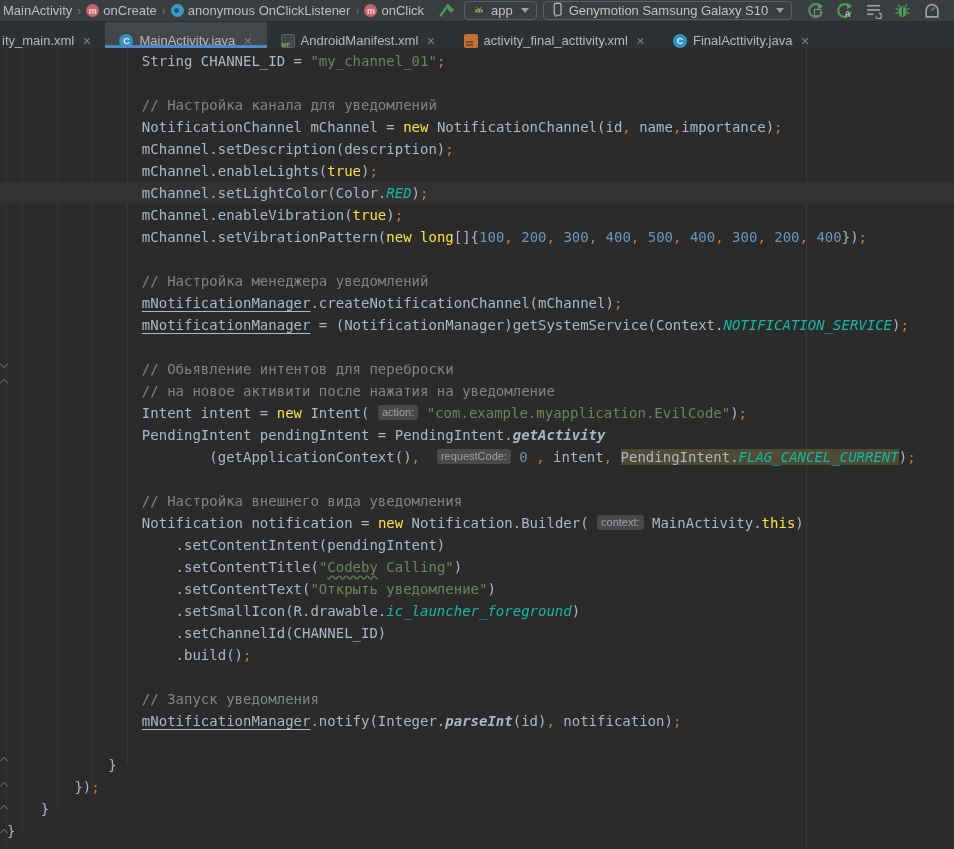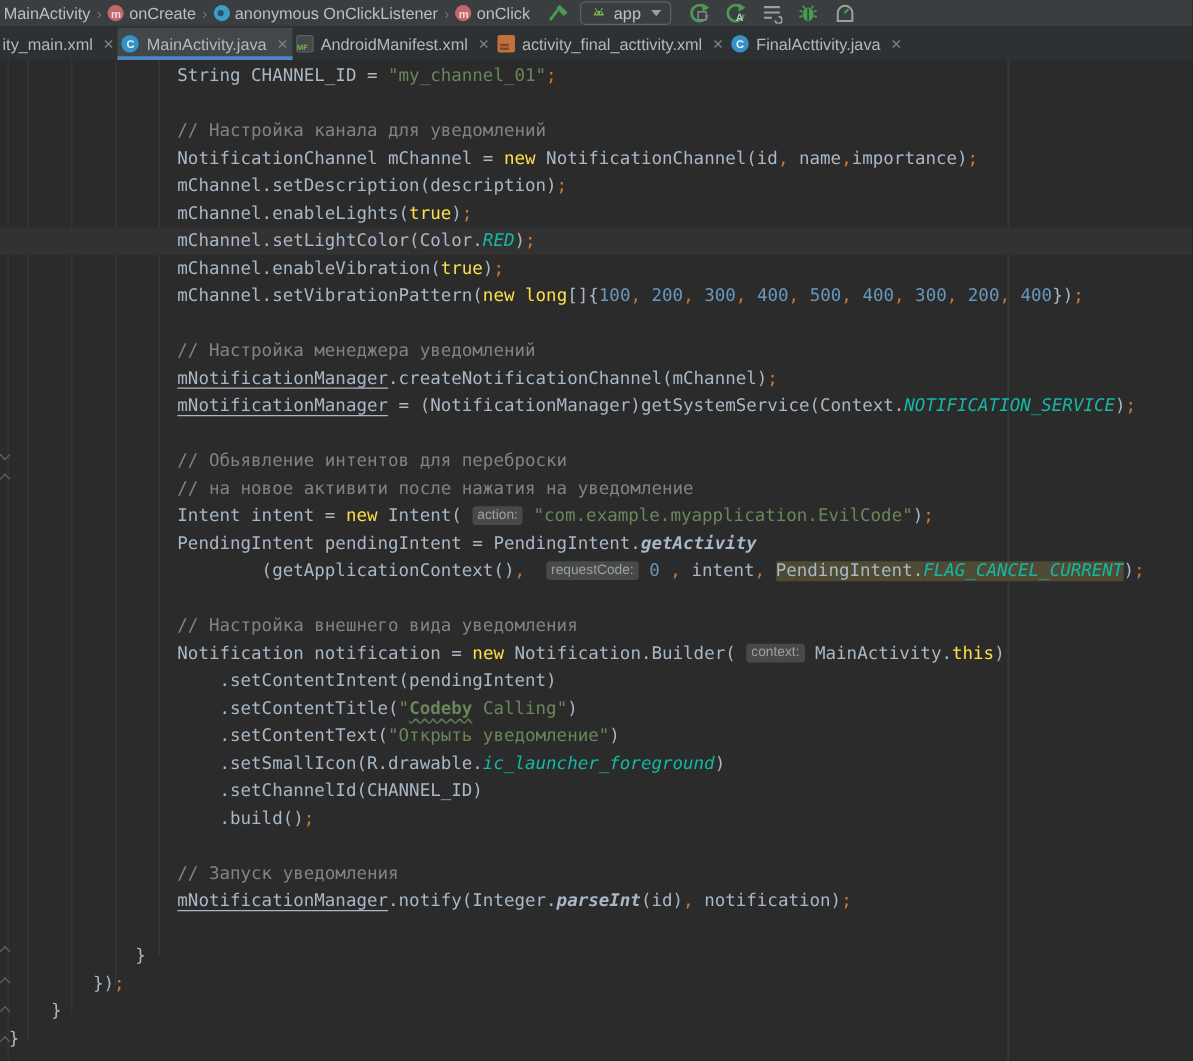"Genymotion Samsung Galaxy S10" div.selector { html: none -> <div> <span> <svg> <rect></rect> <circle></circle> </svg> </span> <span>Genymotion Samsung Galaxy S10</span> <span></span> </div> }
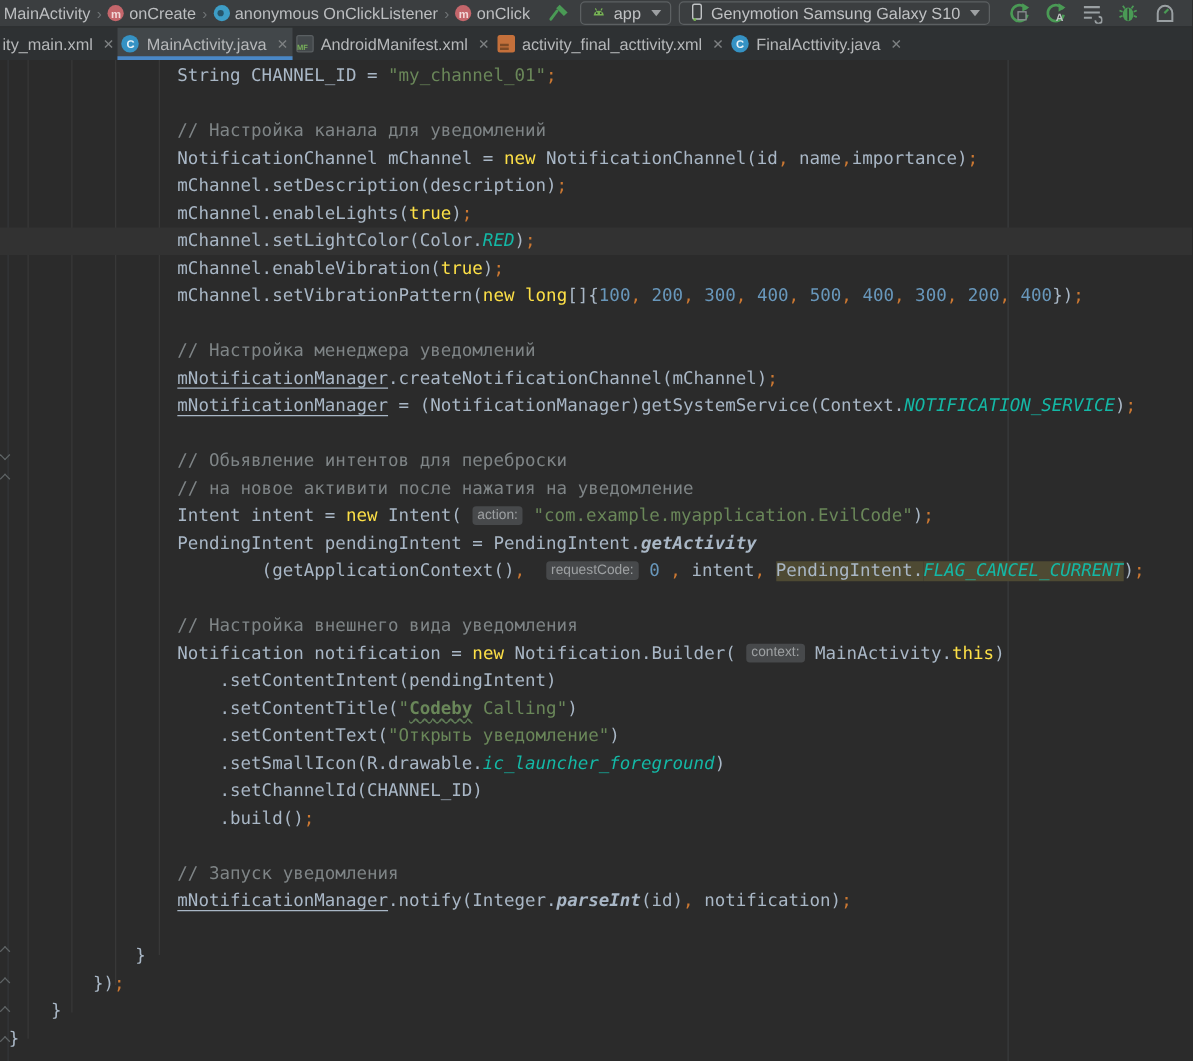"ity_main.xml" .tab { align-items: center -> flex-end; padding: 0 3px -> 0 14px }
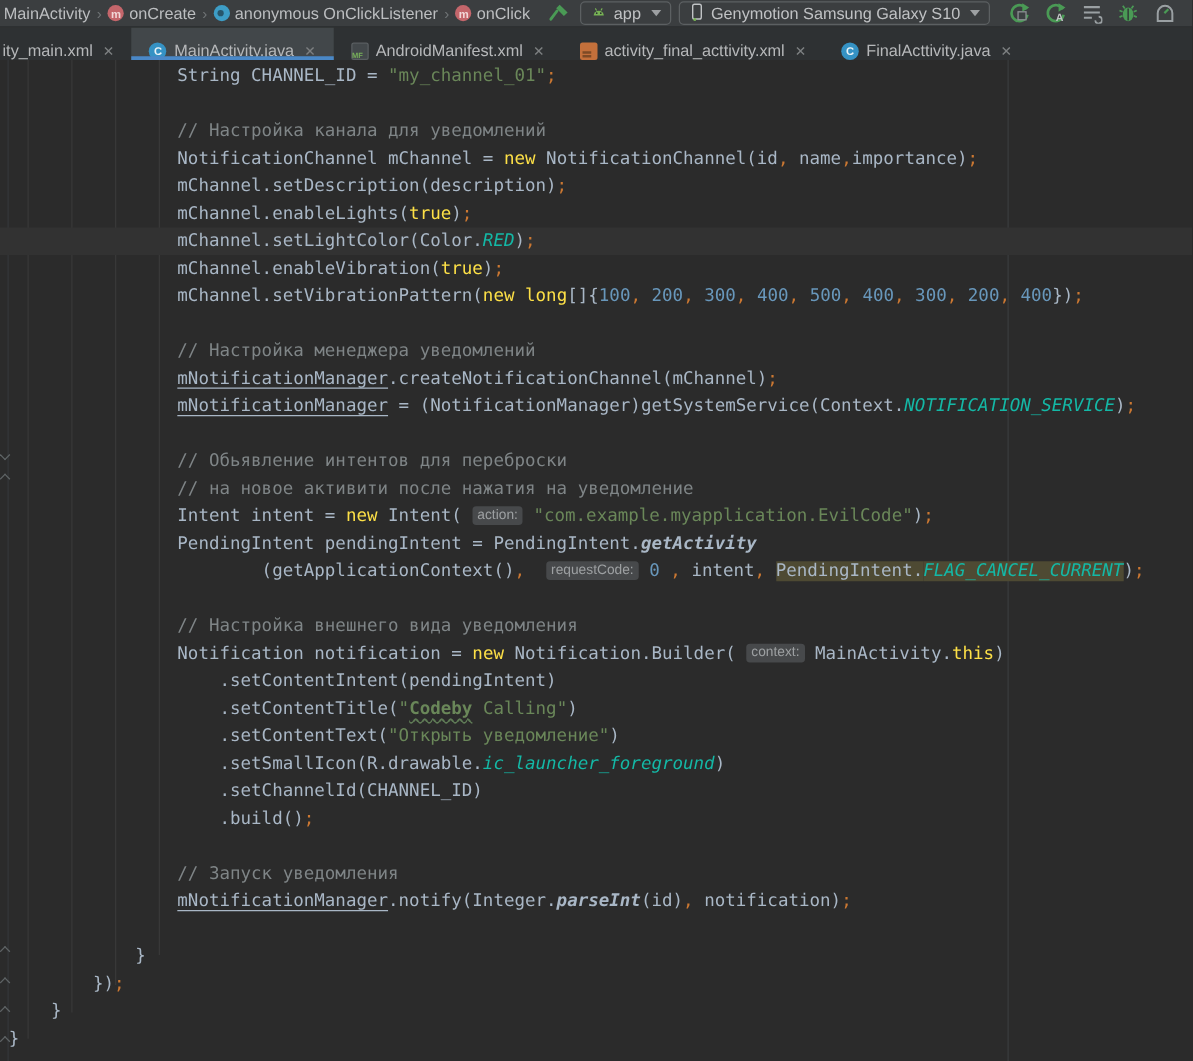"Codeby" .typo { font-weight: bold -> none }
